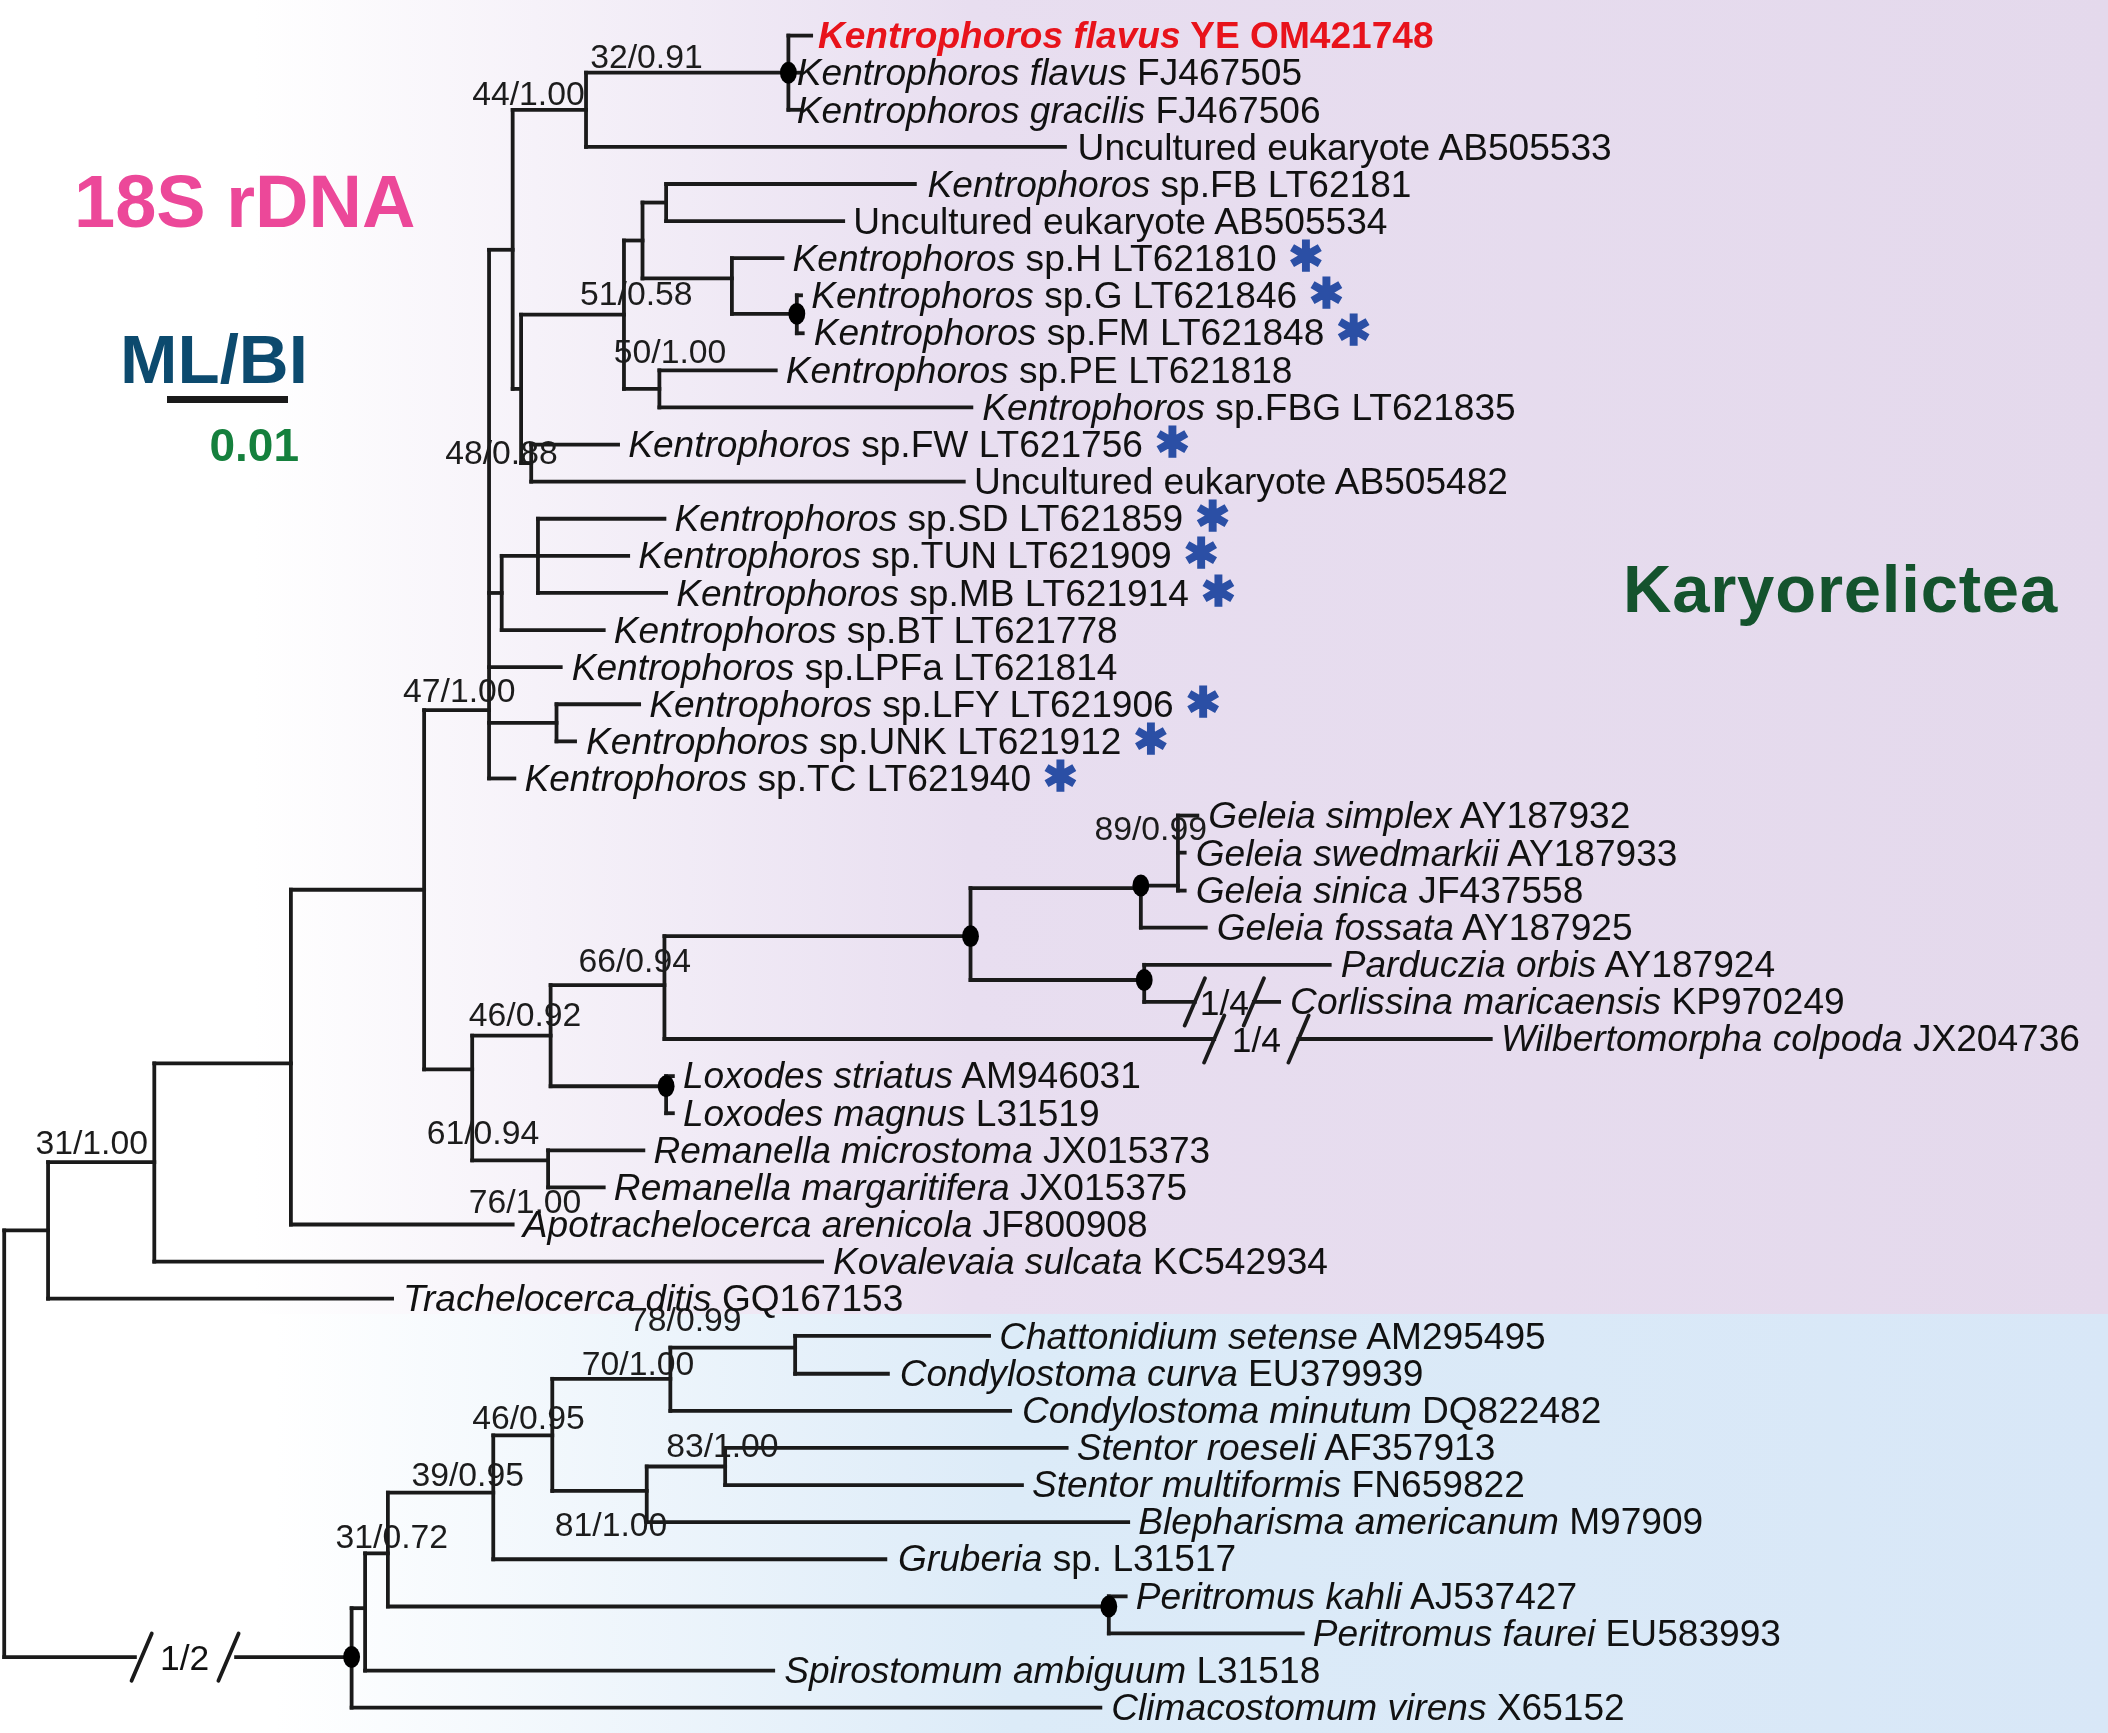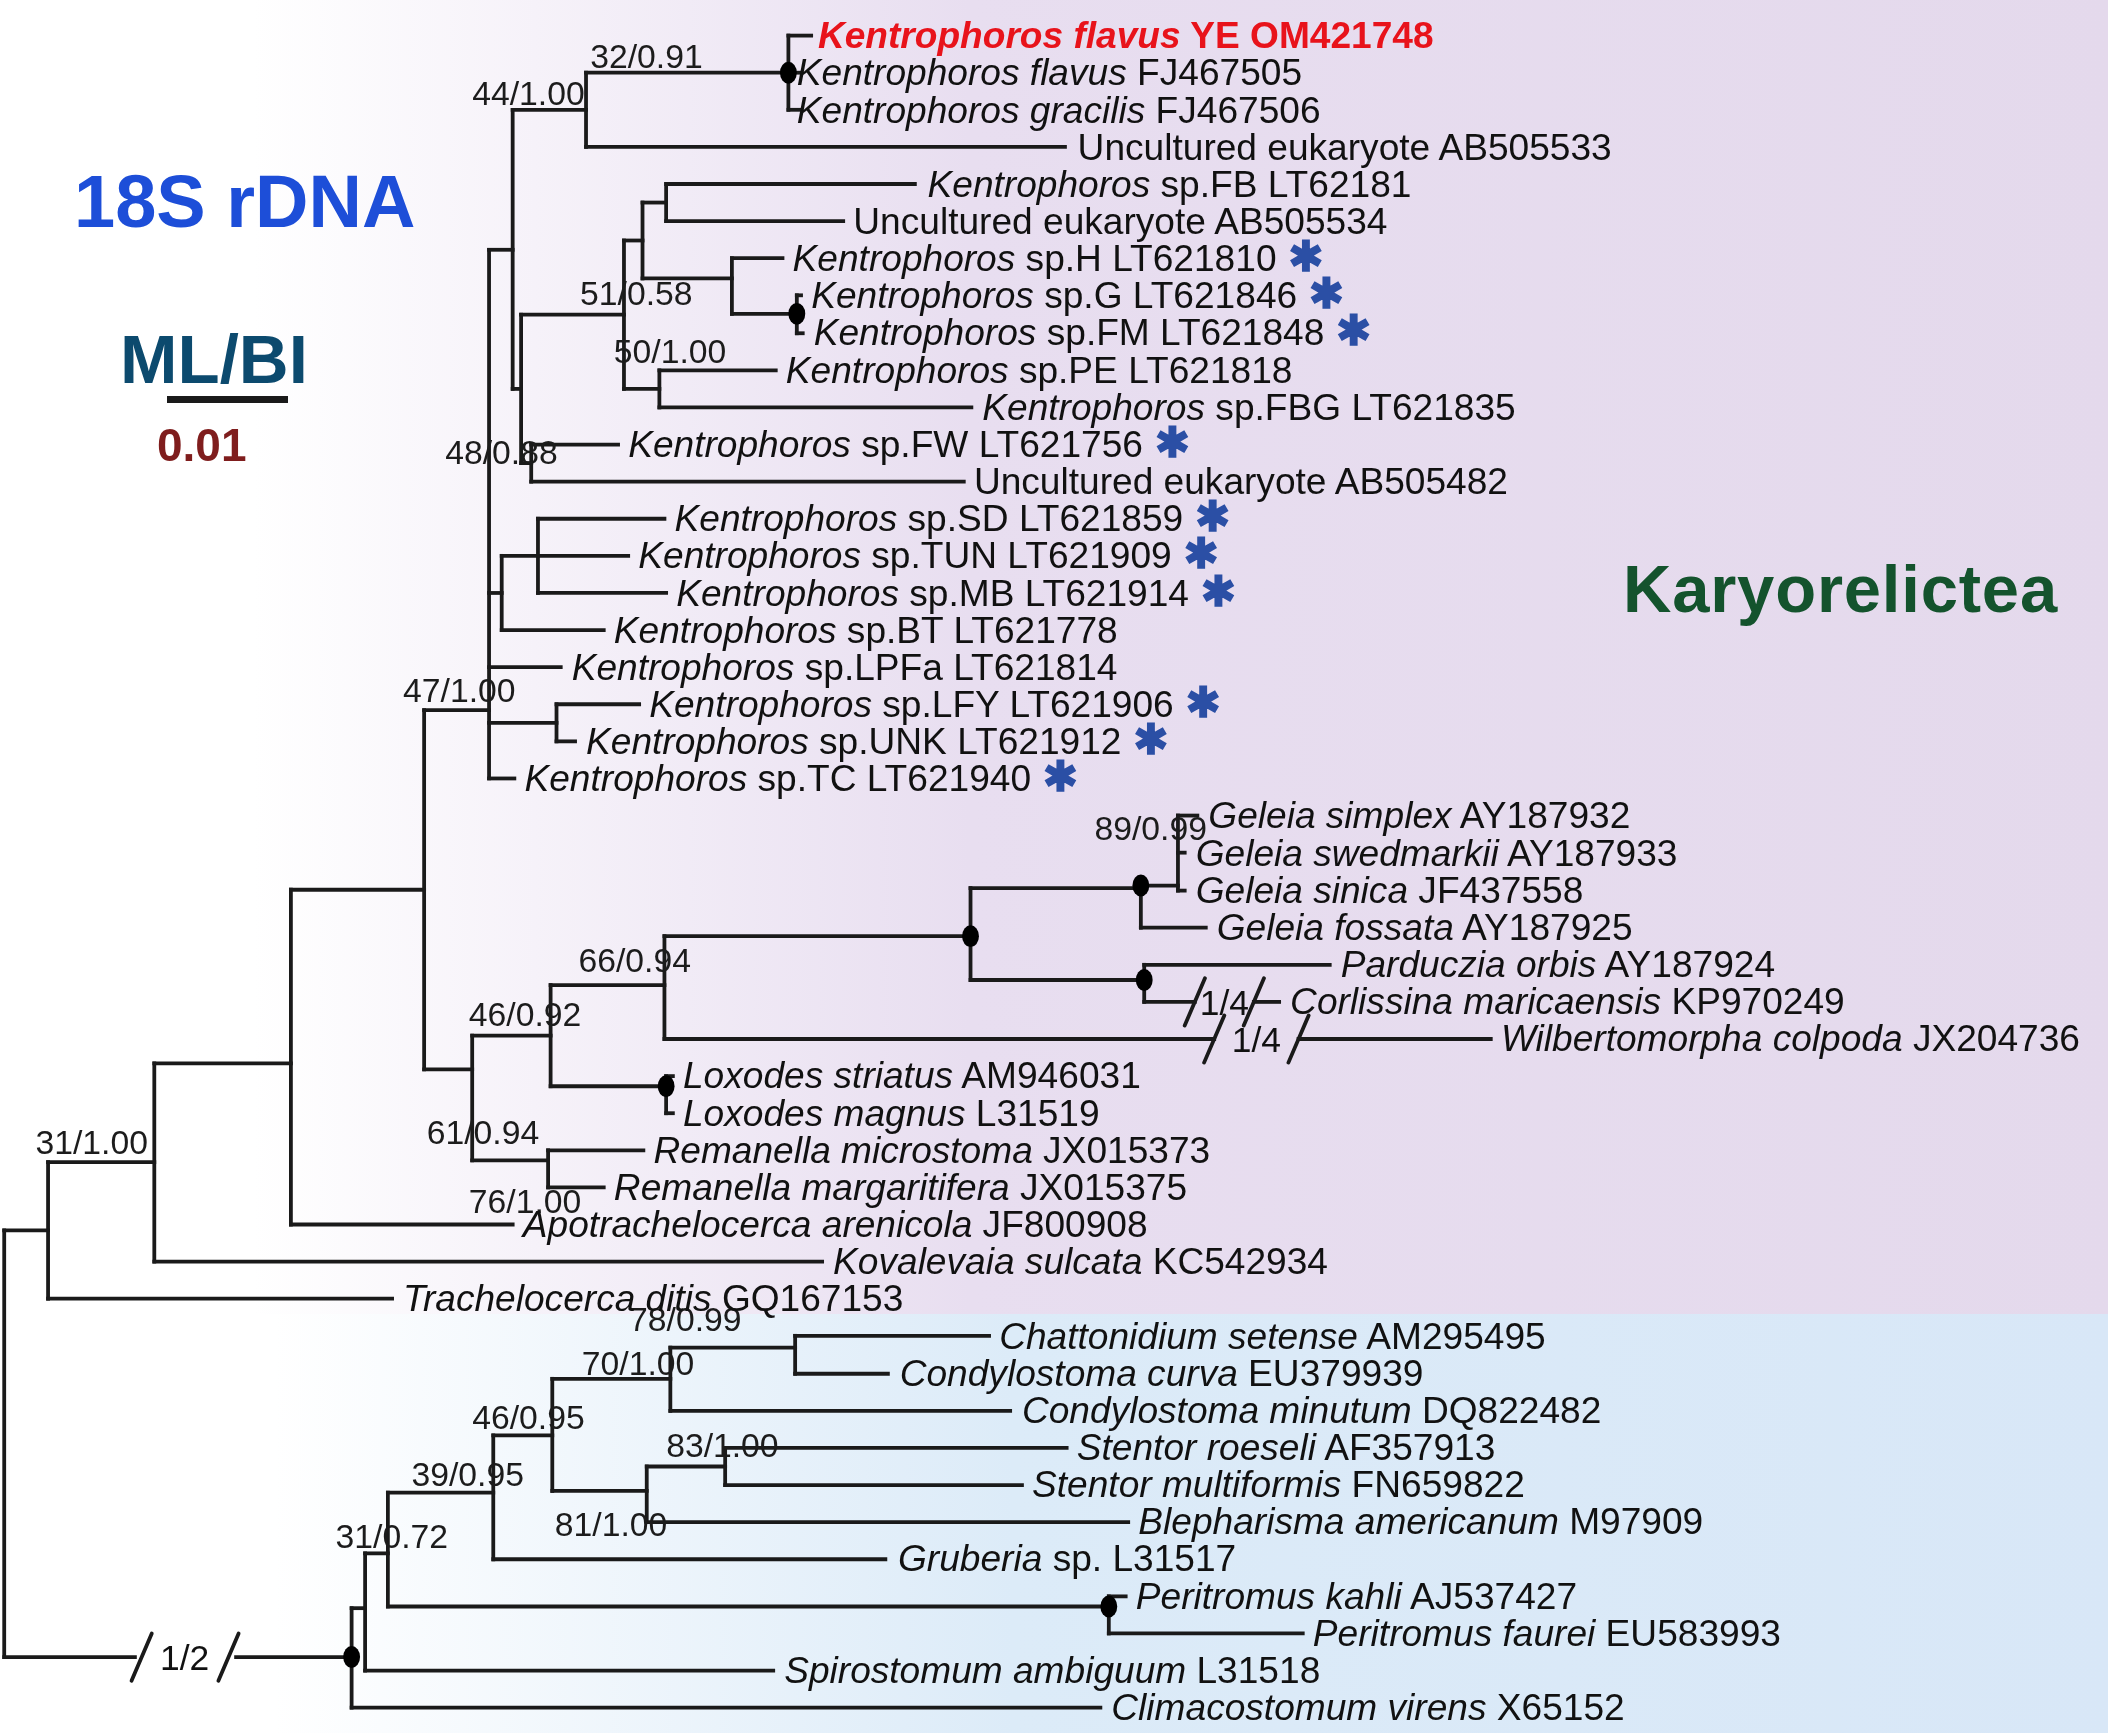"18S rDNA" .title-main { color: #1d4ed8 -> #ec4899 }
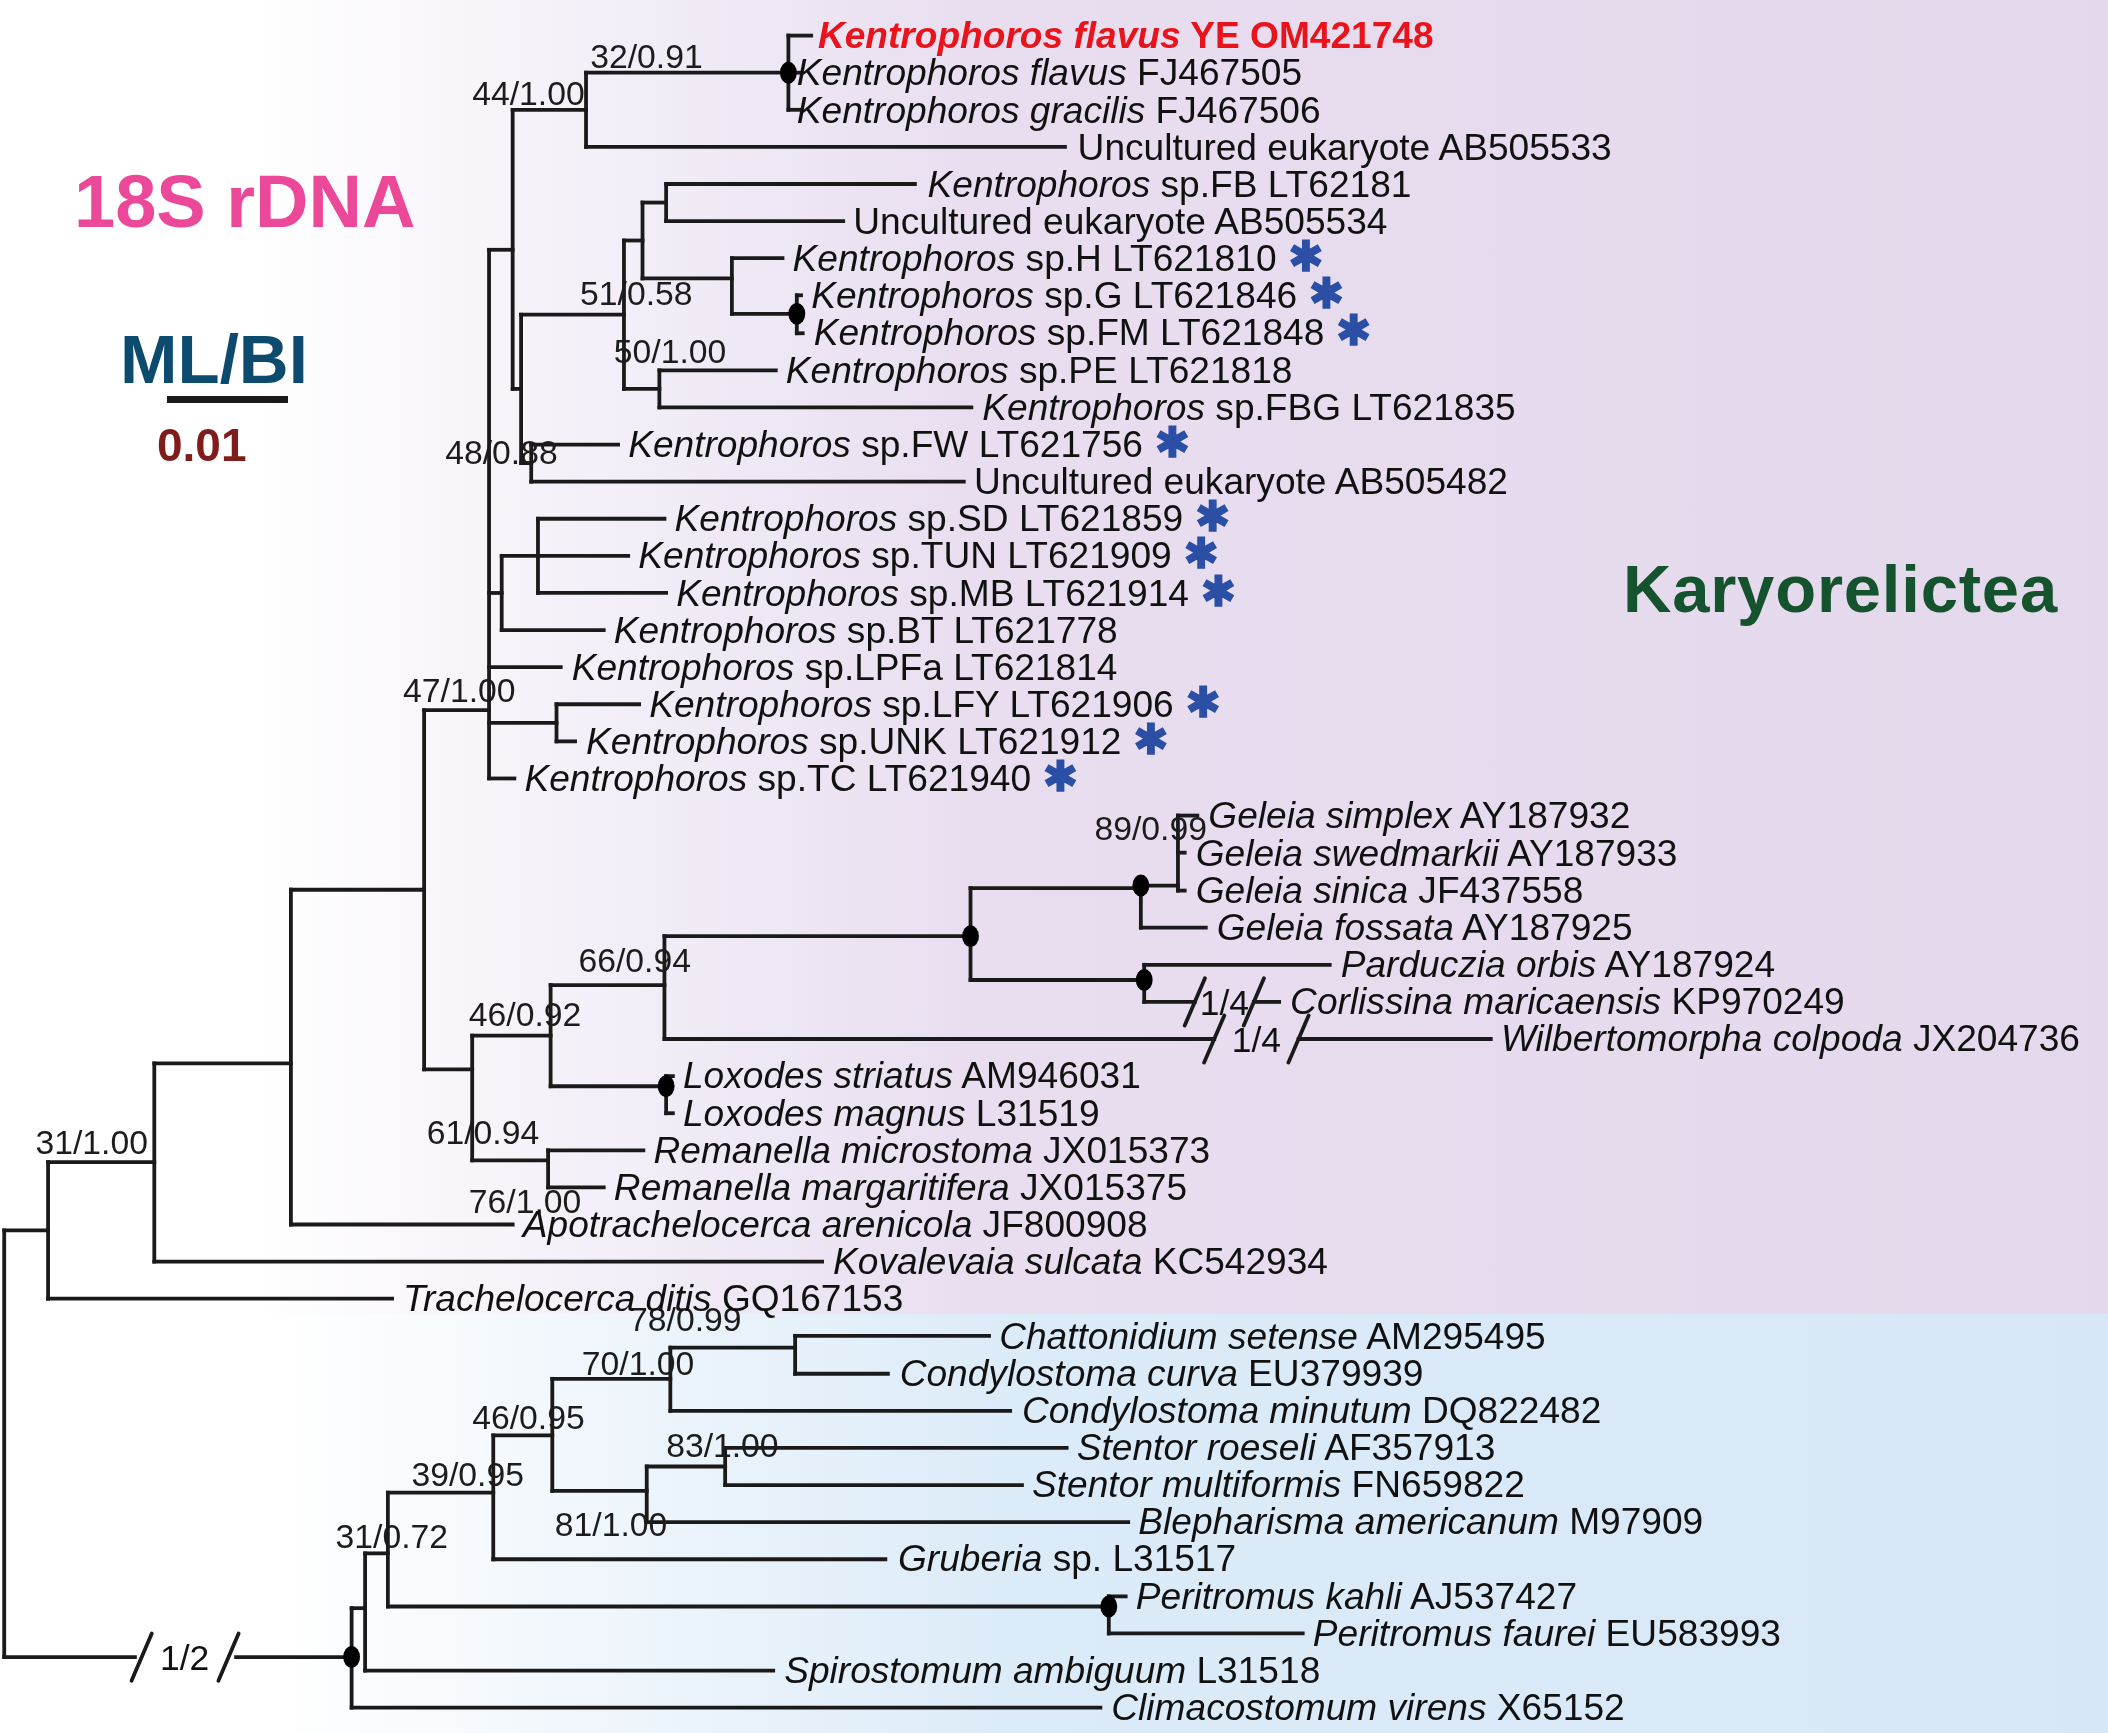"0.01" .scale-value { color: #7f1d1d -> #15803d; text-align: left -> right }
